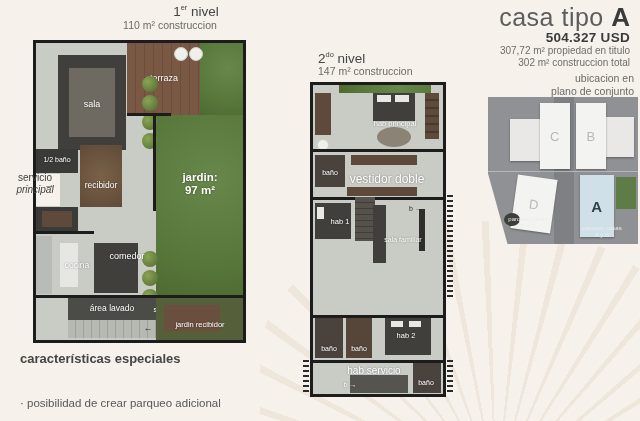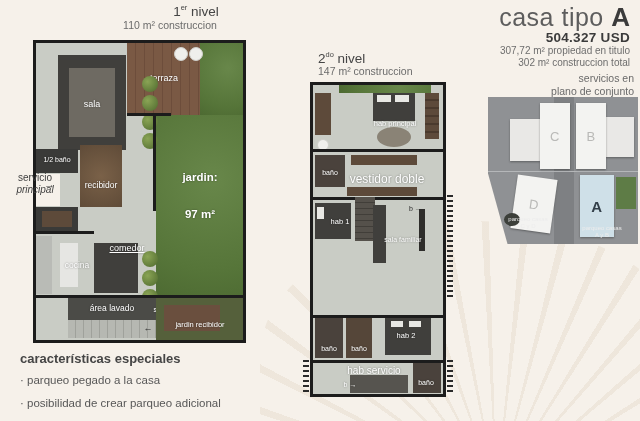"servicios en" span { text: servicios -> ubicacion }
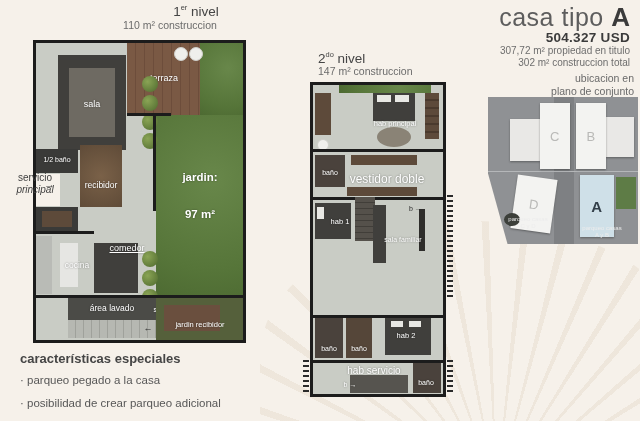"97 m²" span { margin-top: 24px -> none }
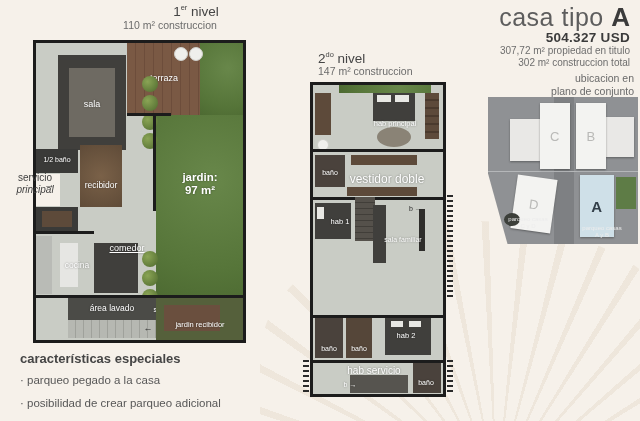"comedor" div.lbl { text-decoration: underline -> none; top: 200px -> 208px }
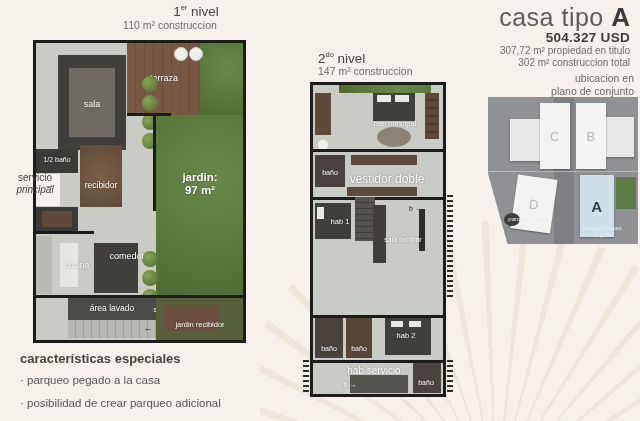"· parqueo pegado a la" div.ab { html: <div>· parqueo pegado a la casa</div> -> none }
